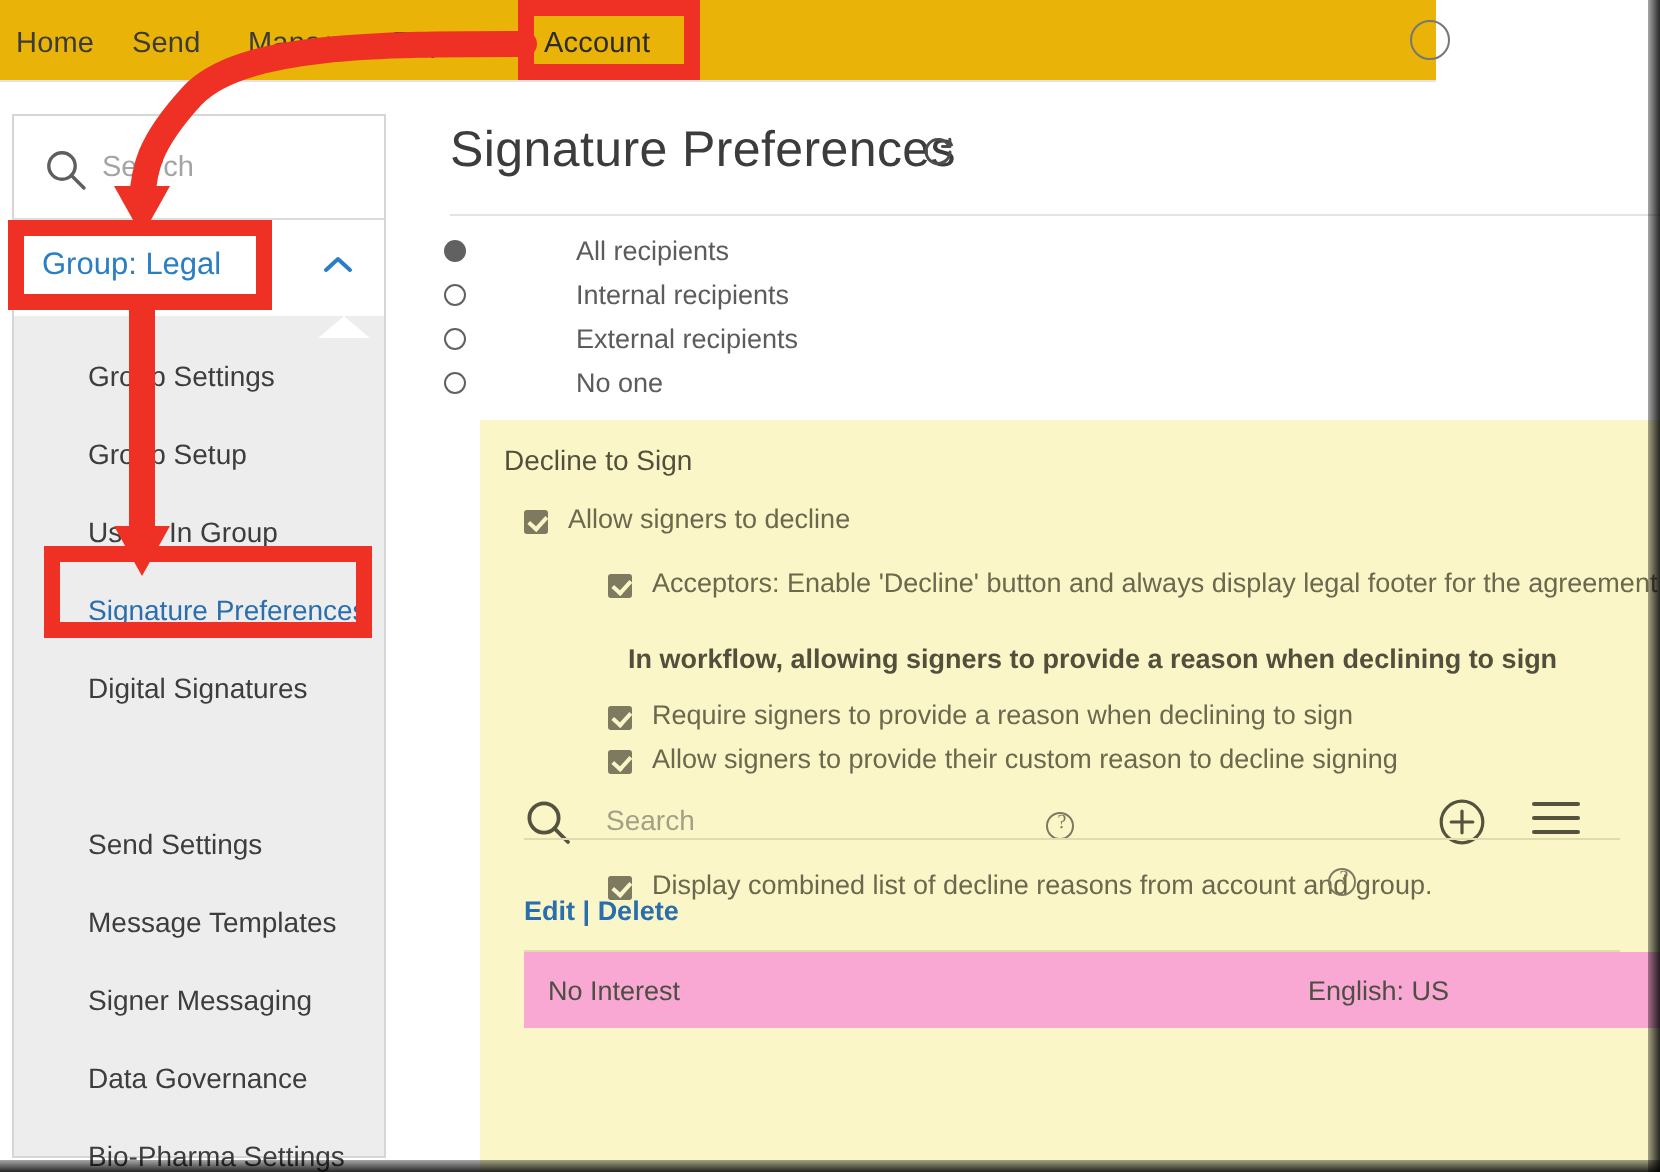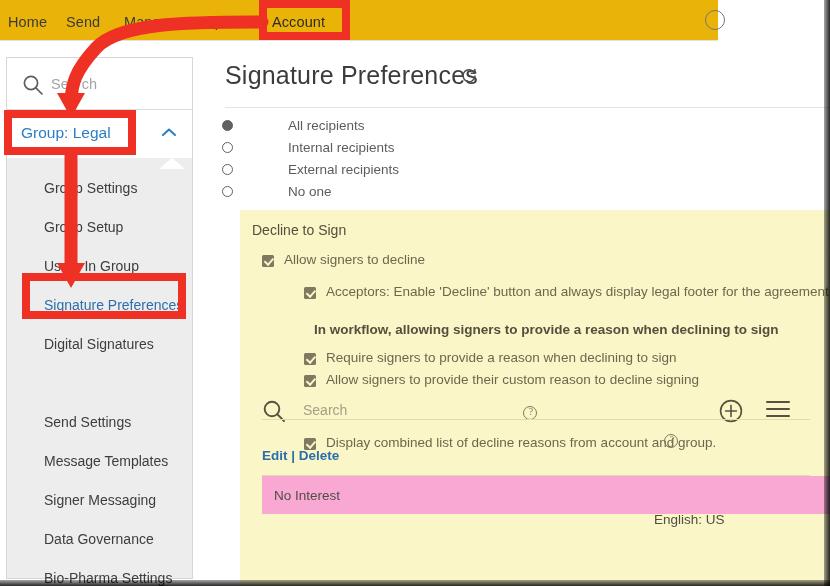"English: US" #tablerow .c3 { margin-top: 24px -> none }
